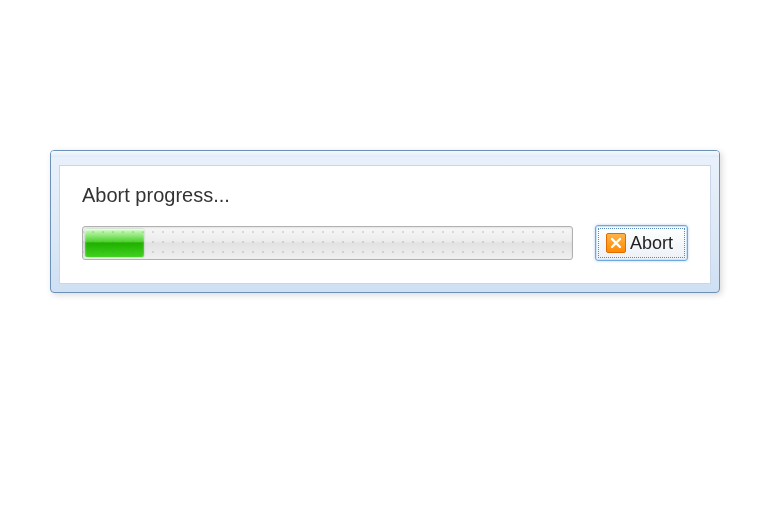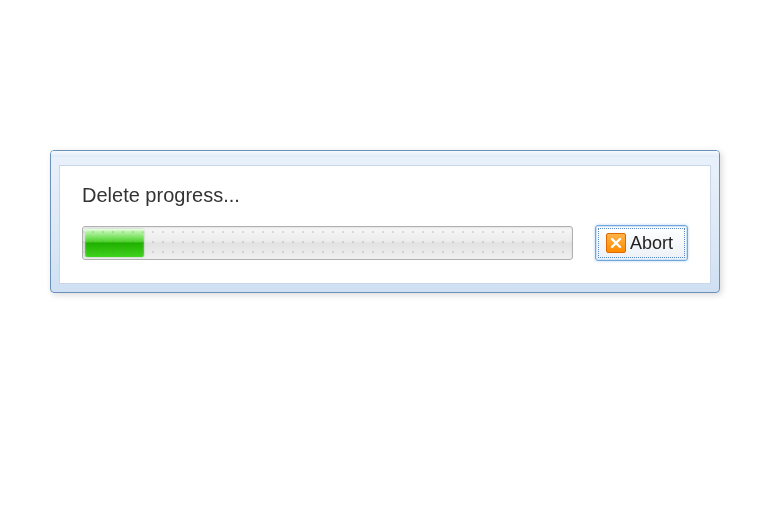"Delete progress..." div.heading { text: Delete -> Abort }
